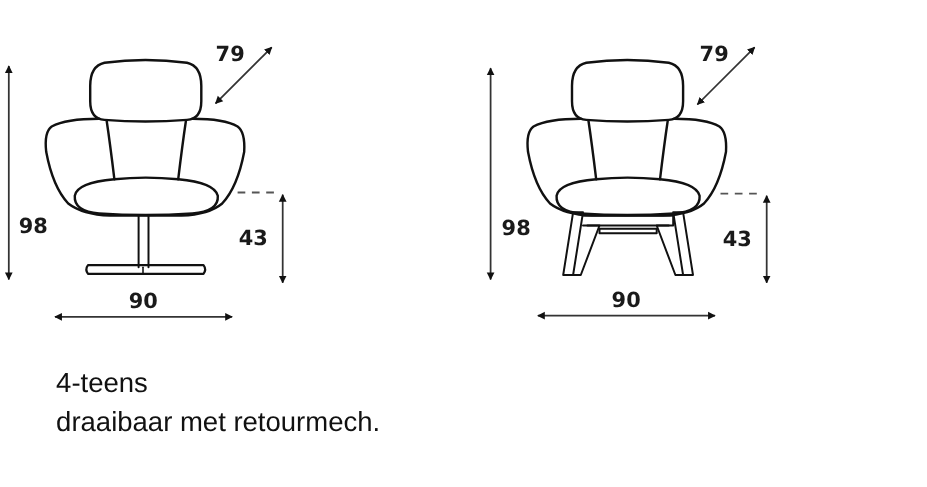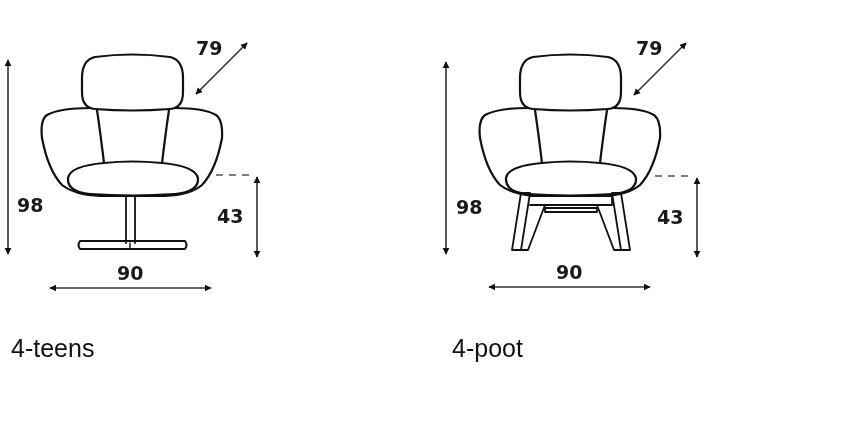"4-teens" .caption div { margin-left: none -> 40px }
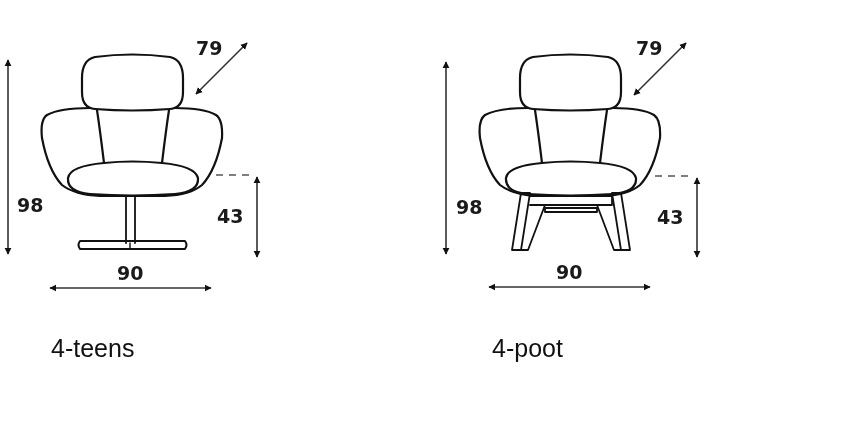"4-poot" div { html: <div>4-poot</div> -> none }
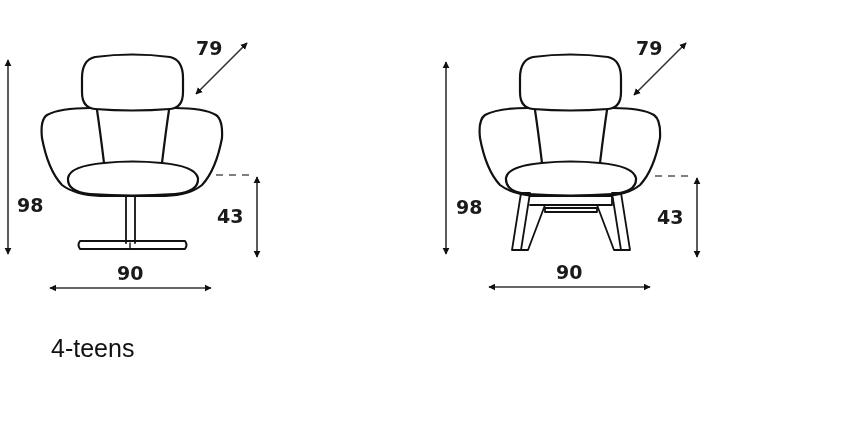"draaibaar met retourmech." div { html: none -> <div>draaibaar met retourmech.</div> }
